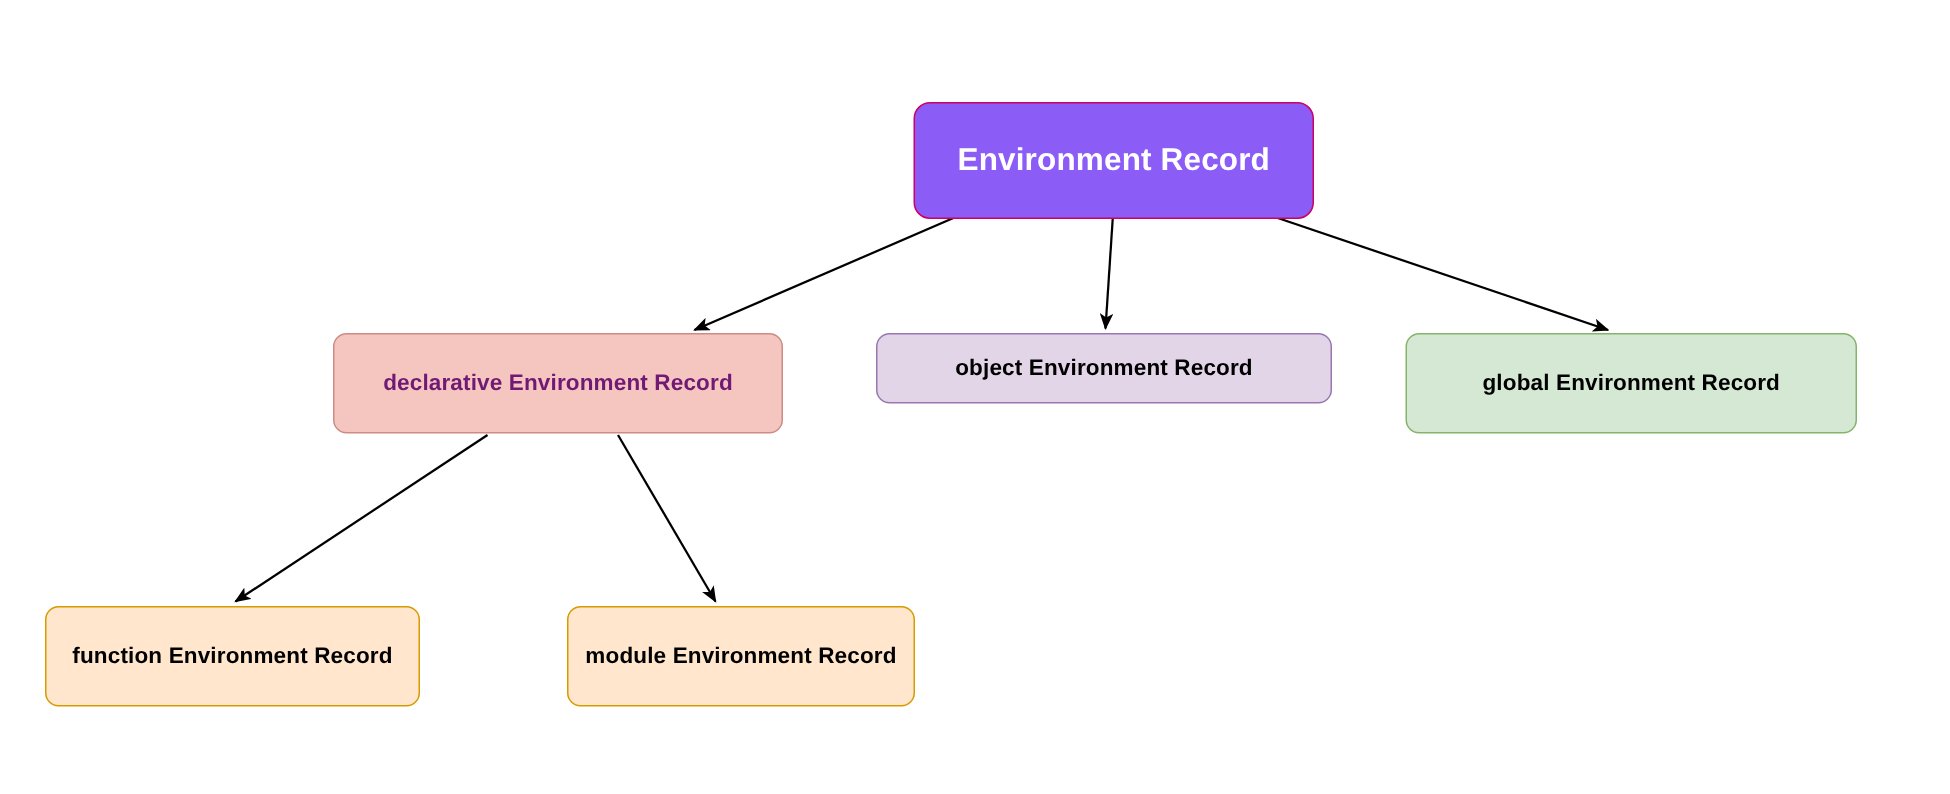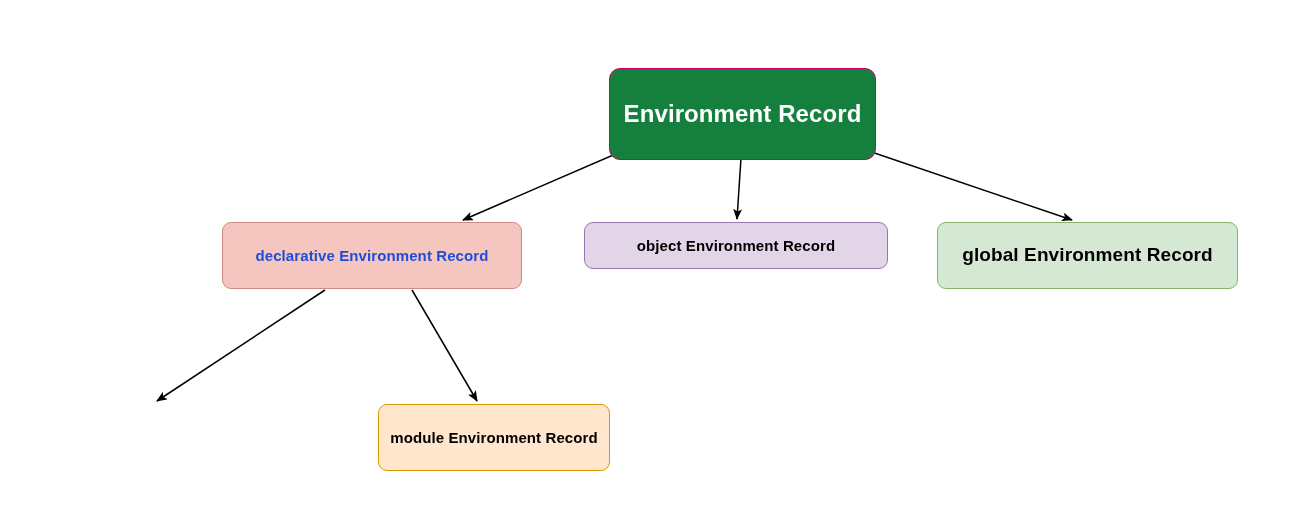"Environment Record" .node-root { background: #15803d -> #8b5cf6; font-size: 24px -> 21px; height: 92px -> 78px }
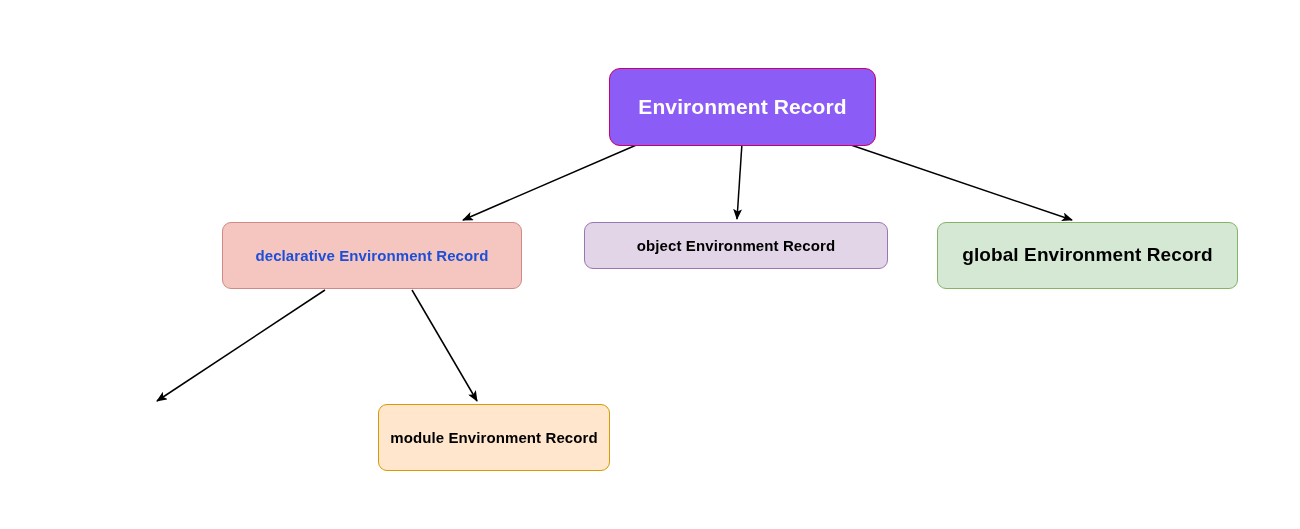"declarative Environment Record" .node-declarative { color: #1d4ed8 -> #701a75 }
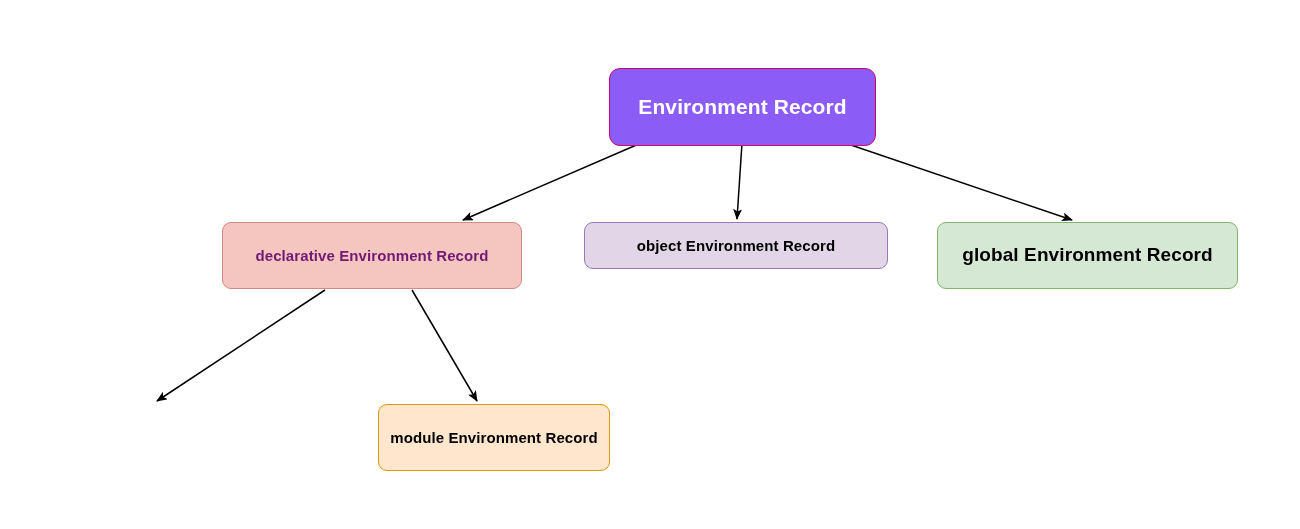"global Environment Record" .node-global { font-size: 19px -> 15px }
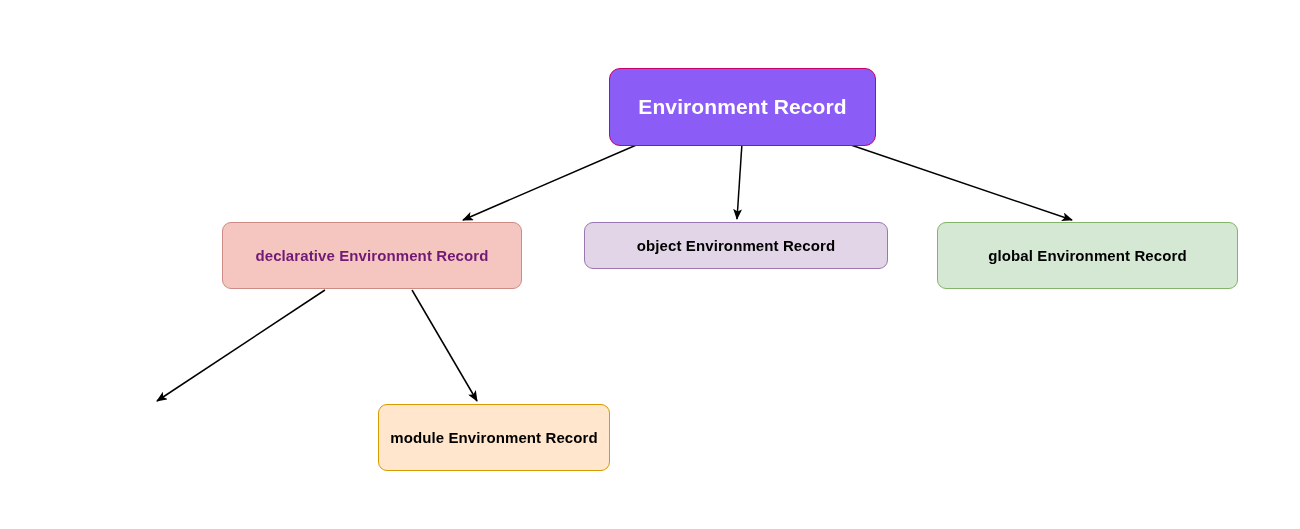"function Environment Record" div.node { html: none -> <div>function Environment Record</div> }
